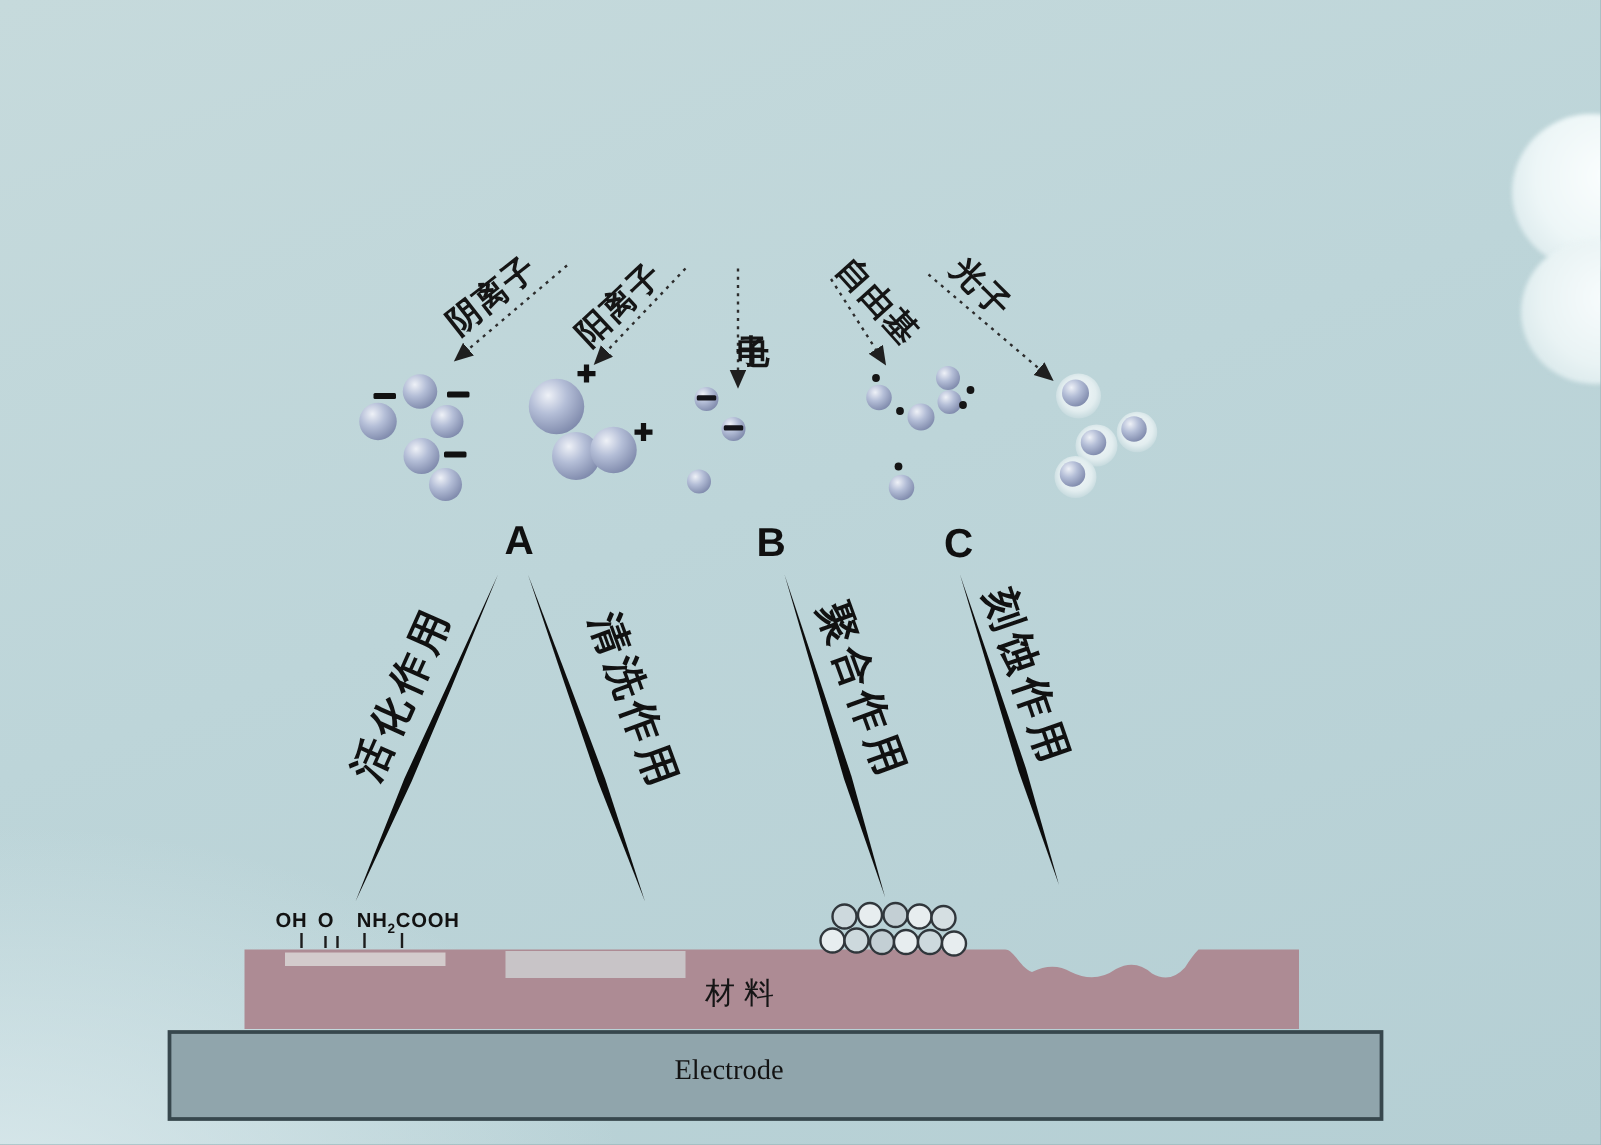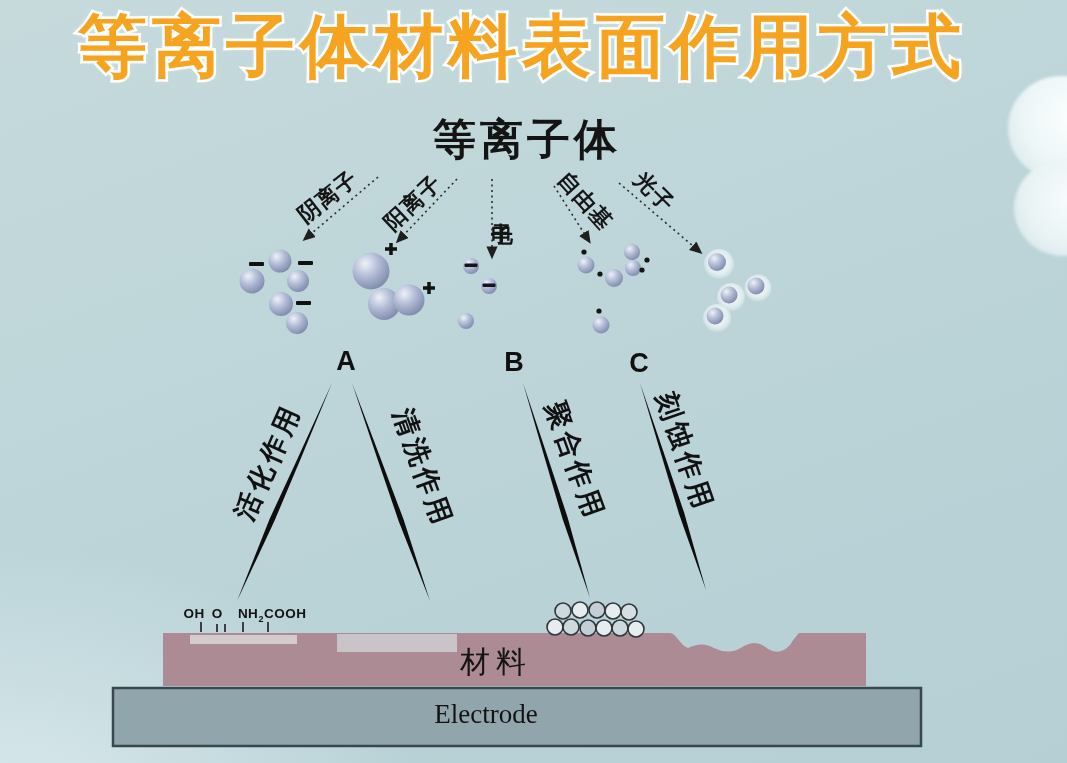"等离子体材料表面作用方式" div.txt { html: <div>等离子体材料表面作用方式</div> -> none }
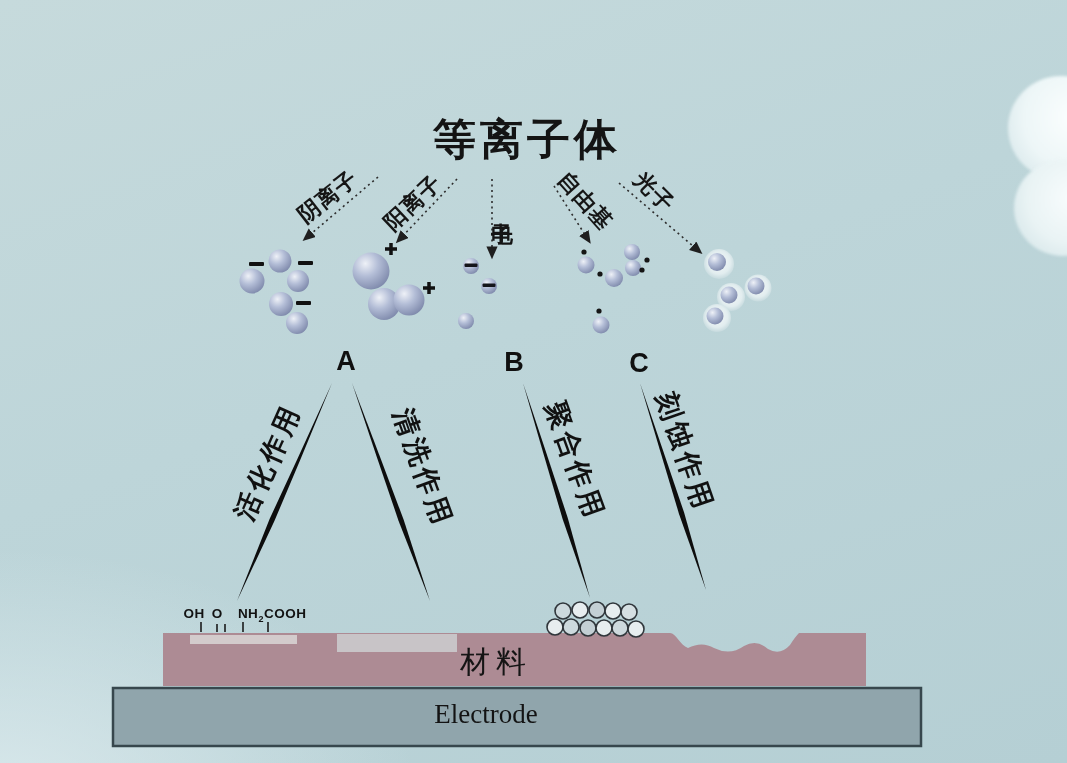"等离子体" div.txt { html: <div>等离子体</div> -> none }
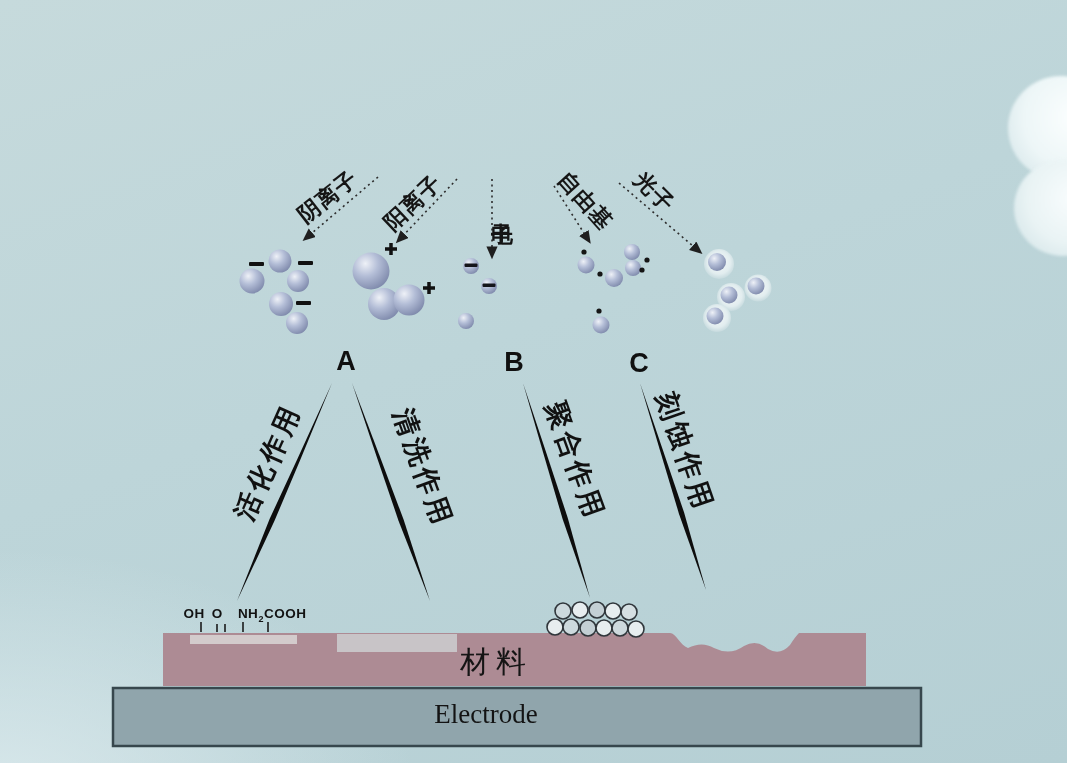"材料" .material-label { font-size: 30px -> 20px }
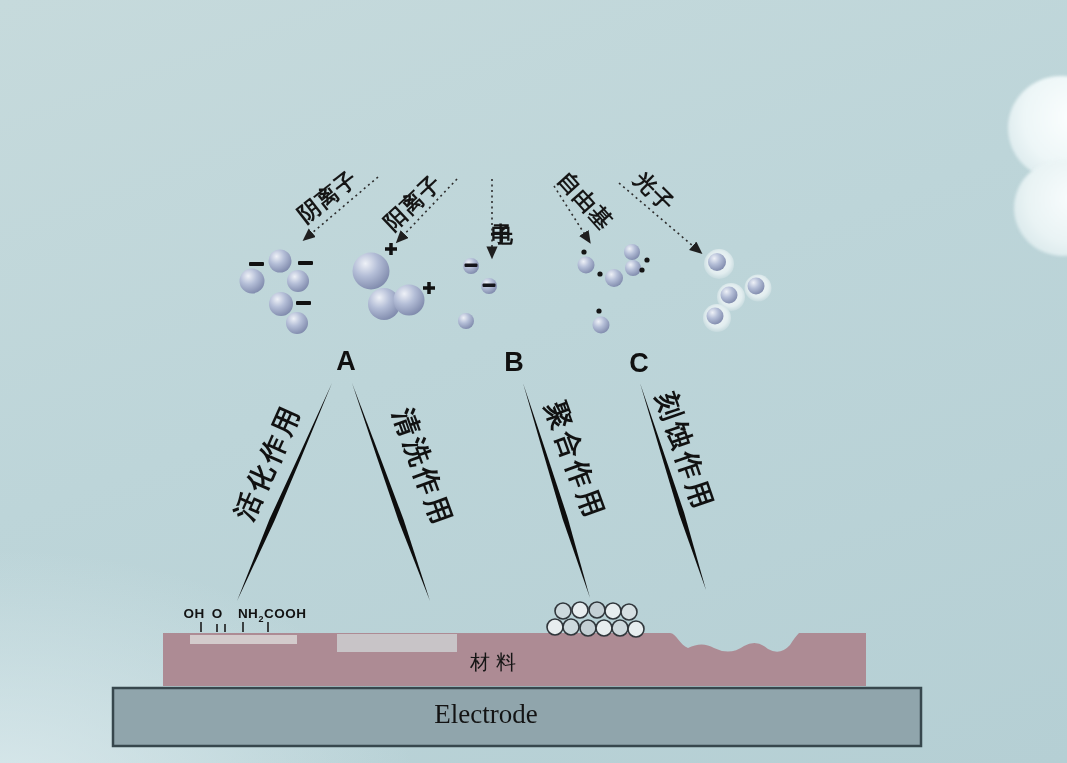"Electrode" .electrode-label { font-size: 27px -> 19px }
